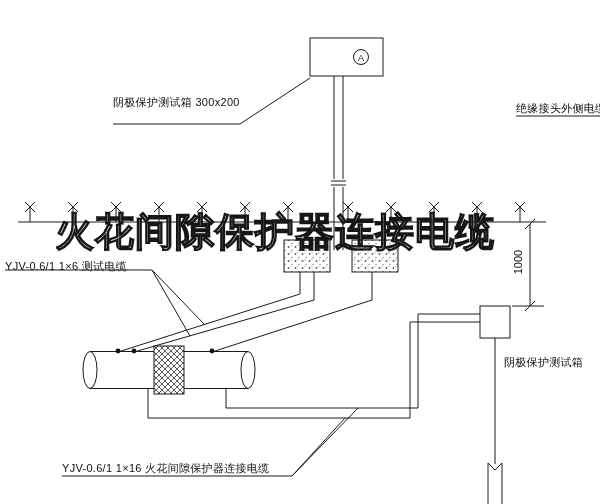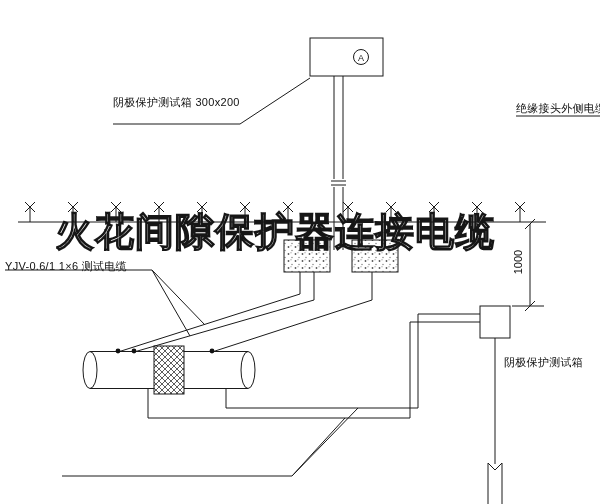"YJV-0.6/1 1×16 火花间隙保护器连接电缆" div.lbl { html: none -> <div>YJV-0.6/1 1×16 火花间隙保护器连接电缆</div> }
